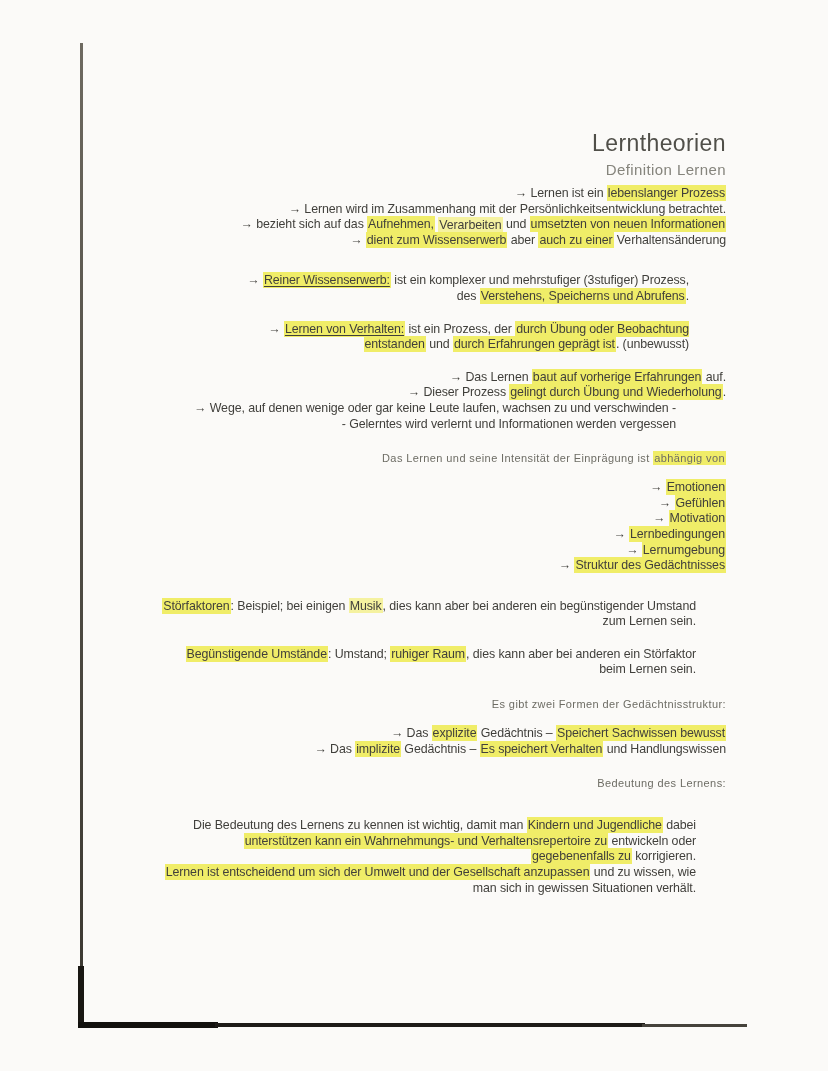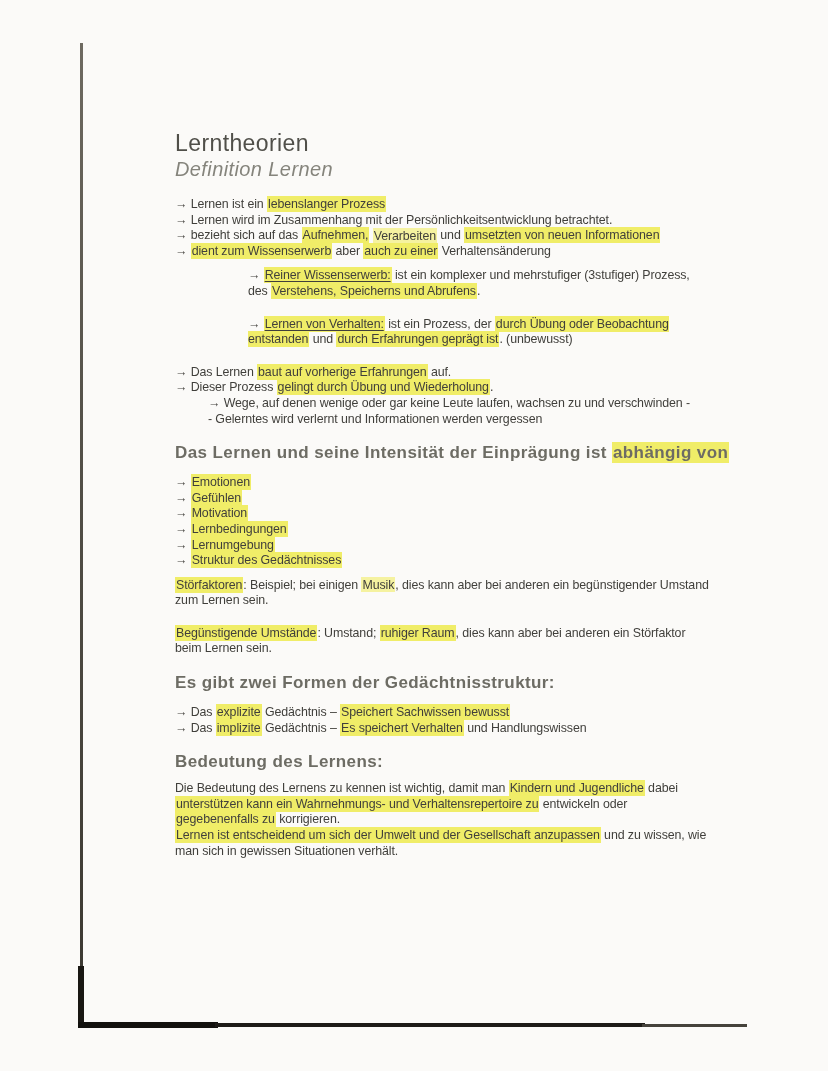"Lerntheorien" .page-content { left: 175px -> 161px; text-align: none -> right }
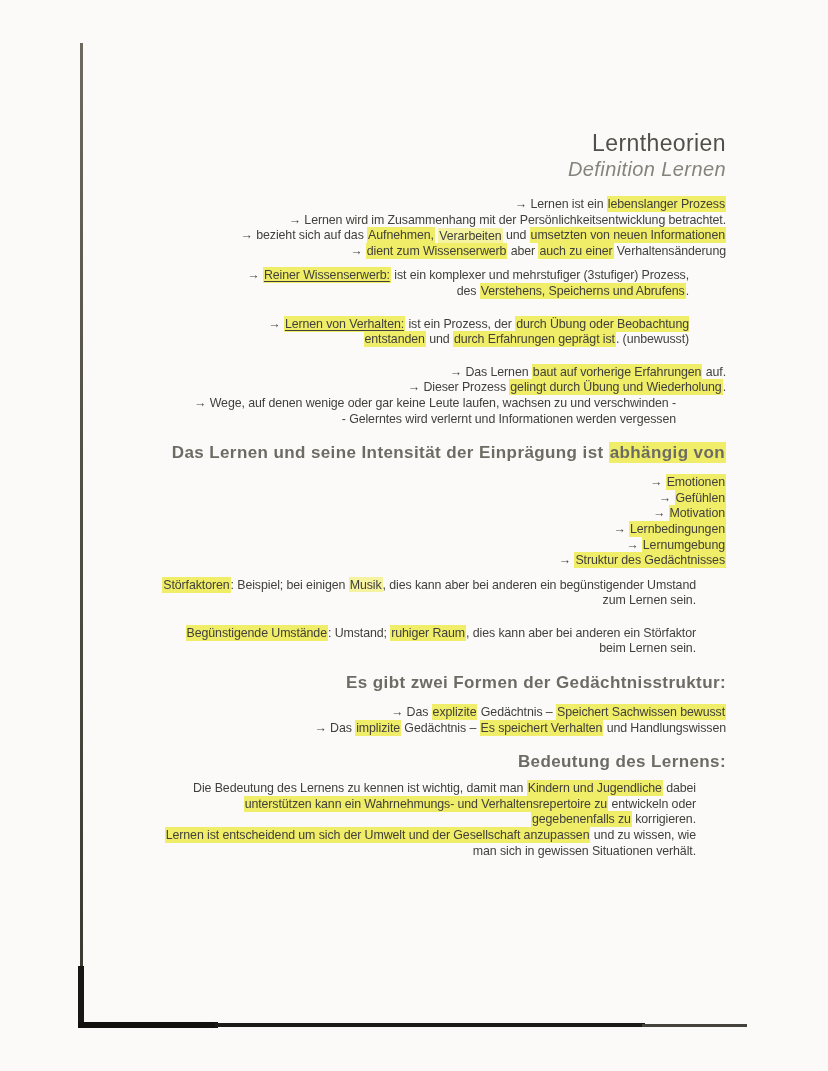"Definition Lernen" .doc-subtitle { font-size: 20px -> 15px; font-style: italic -> none; margin: 3px 0 18px 0 -> 3px 0 7px 0 }
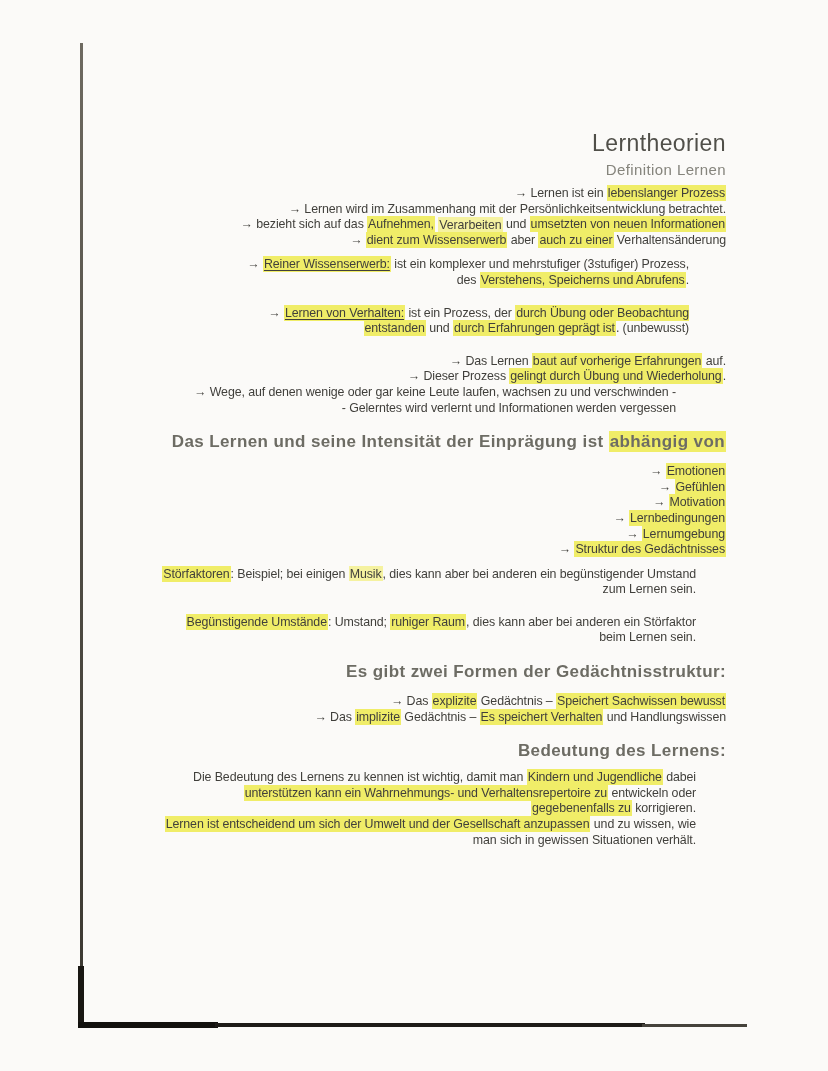"→ Reiner Wissenserwerb: ist ein" .gap-s { margin-top: 9px -> 25px }
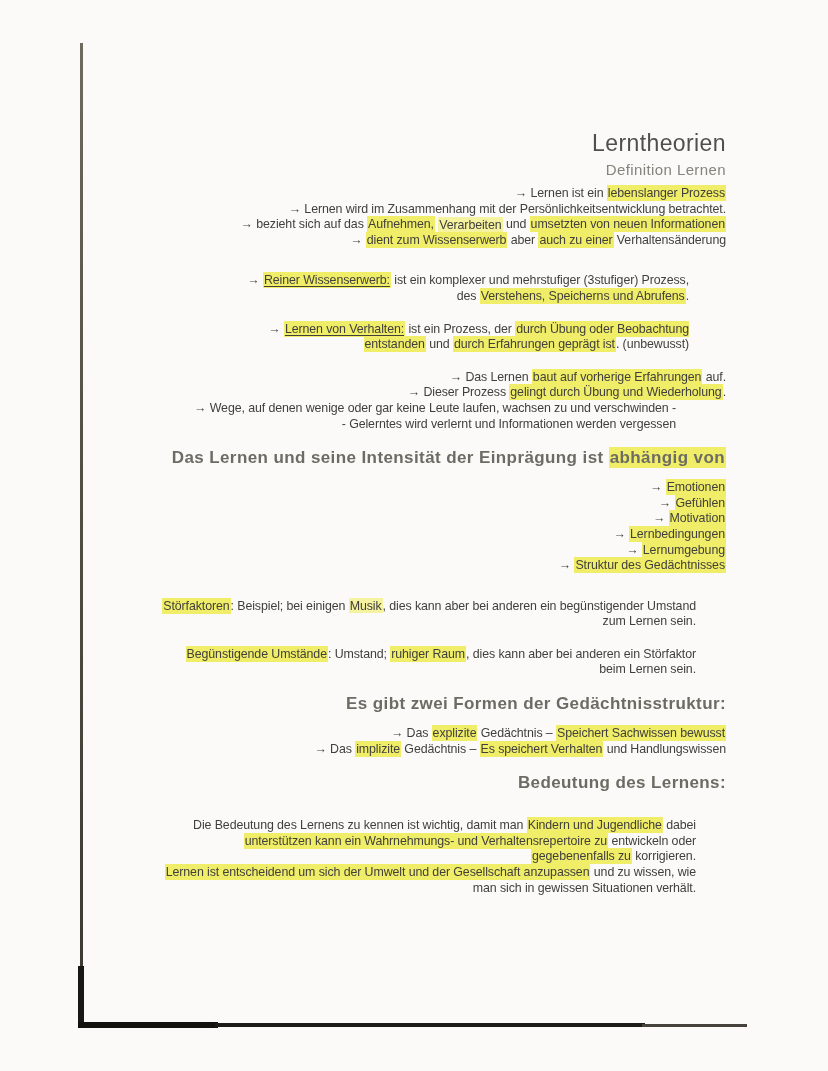"Das Lernen und seine Intensität" .hand { font-size: 17px -> 11px; font-weight: bold -> none }
